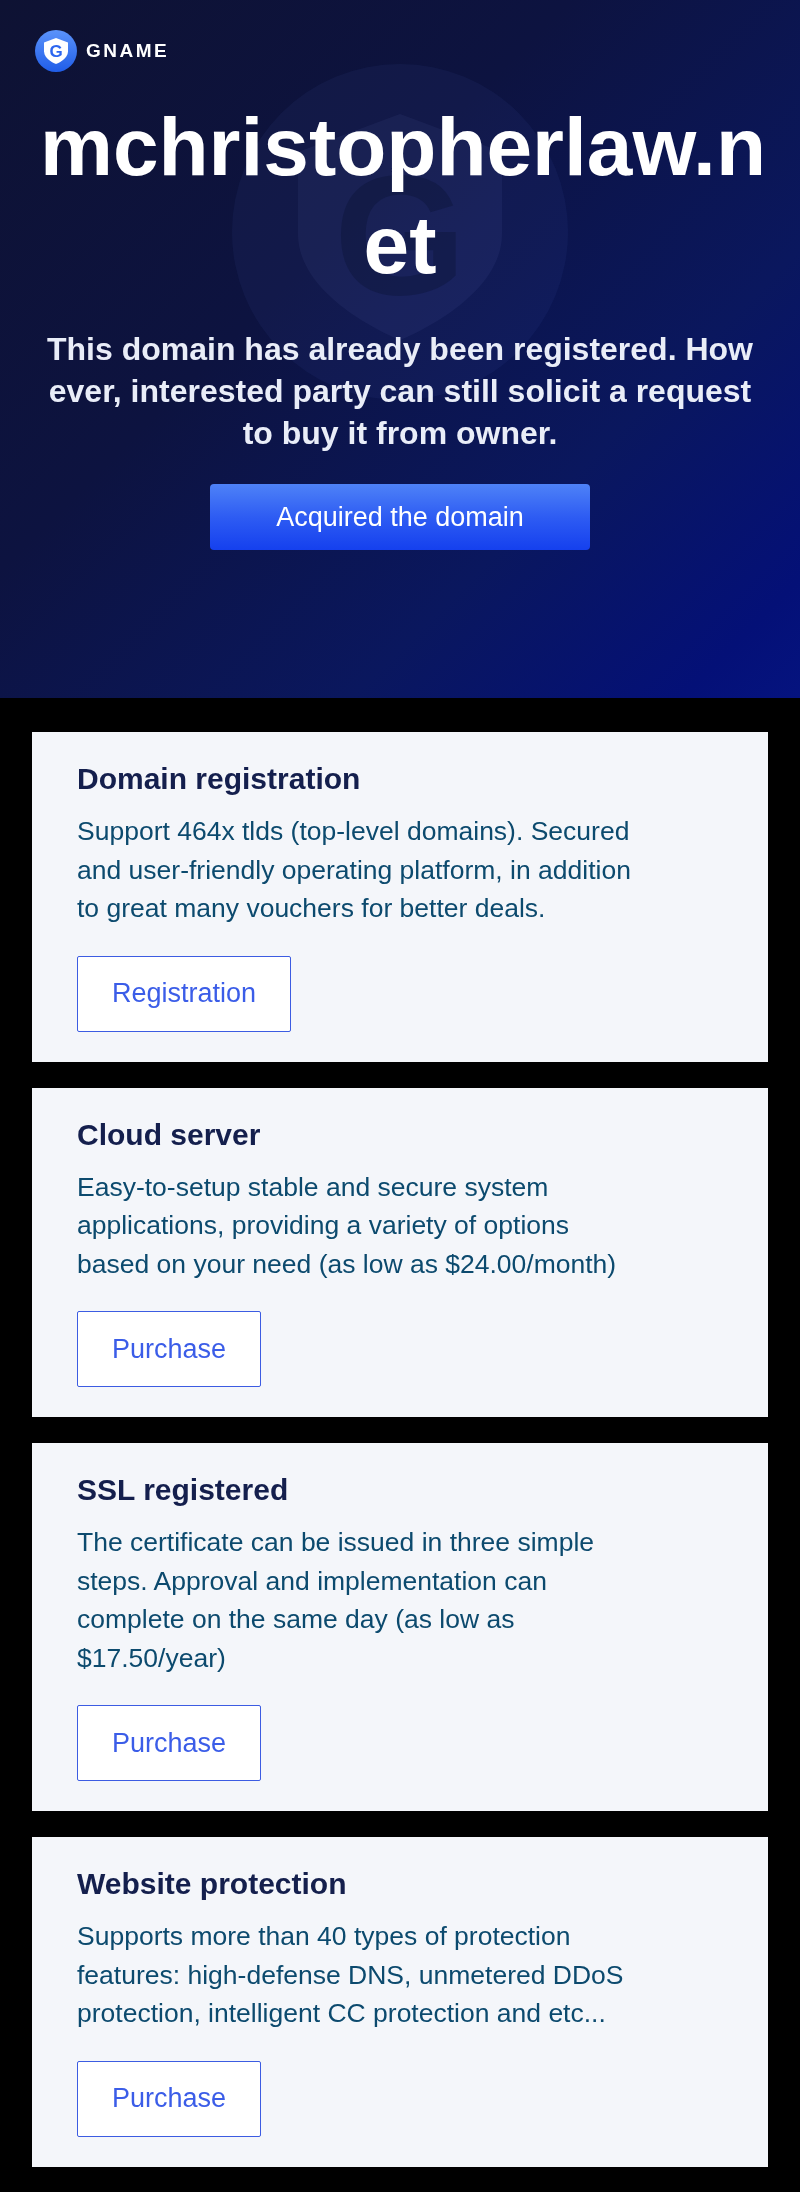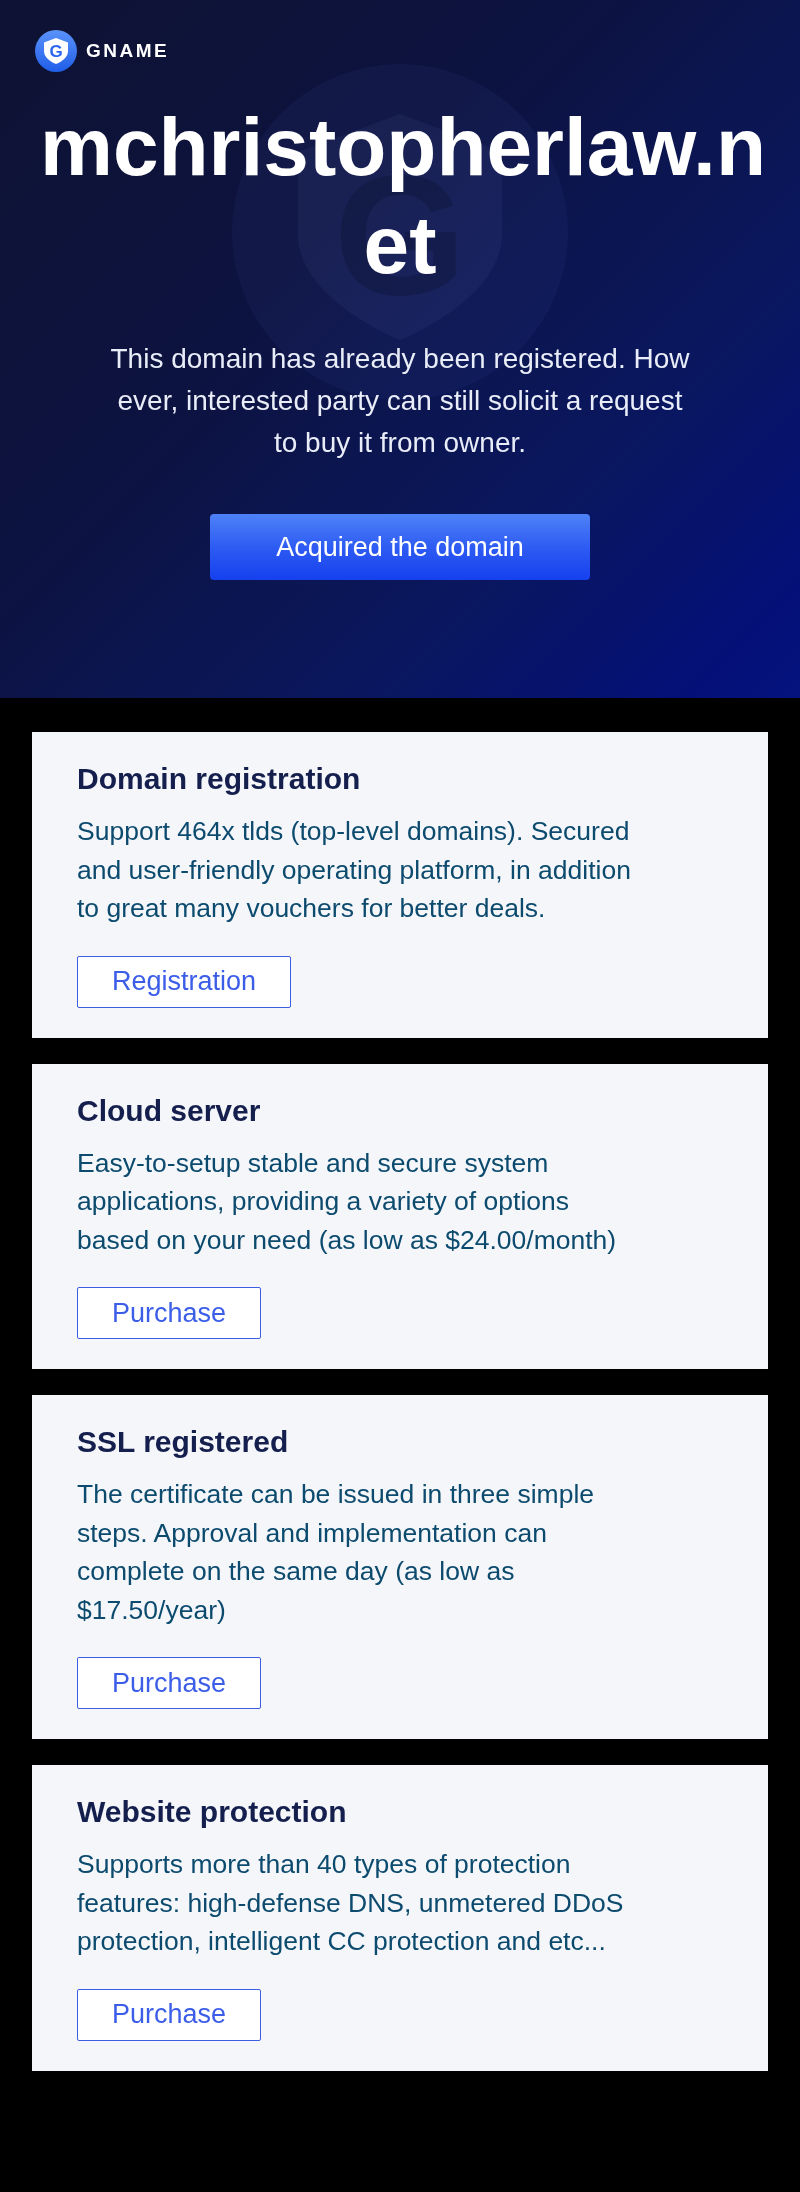"This domain has already been" .hero-desc { font-size: 28px -> 32px; font-weight: 400 -> 700; margin: 44px 30px 0 -> 34px 30px 0 }
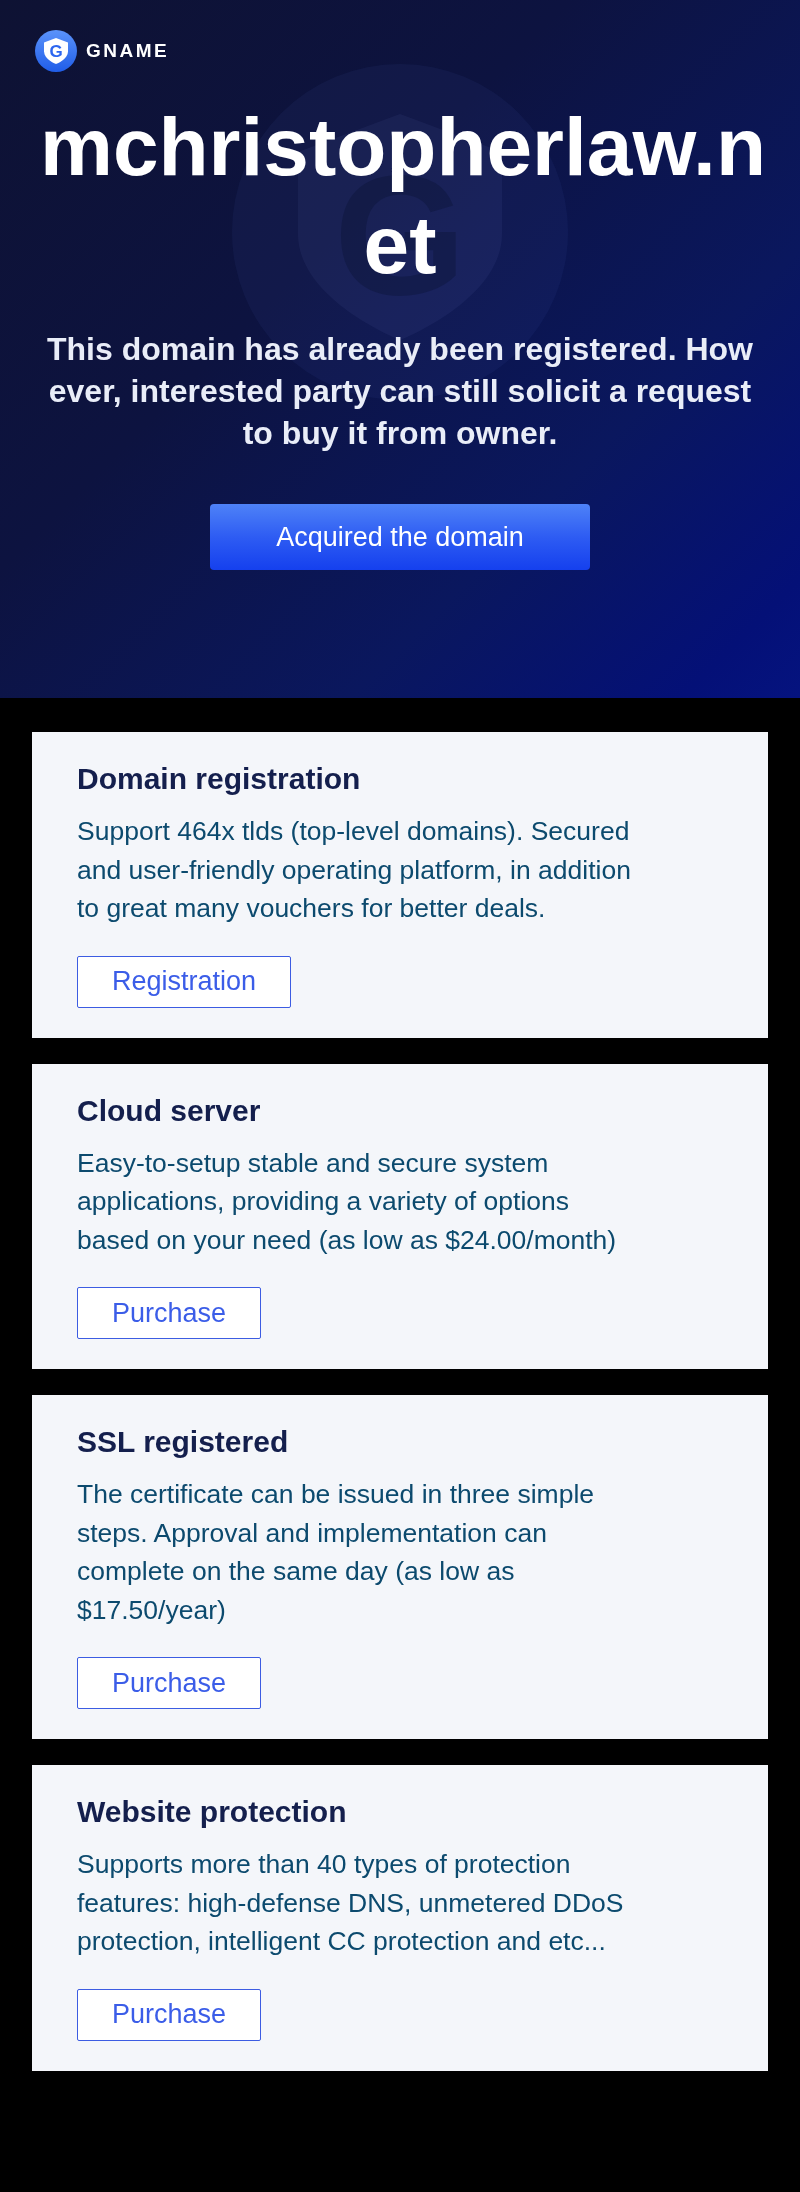"Acquired the domain" .cta-btn { margin-top: 50px -> 30px }
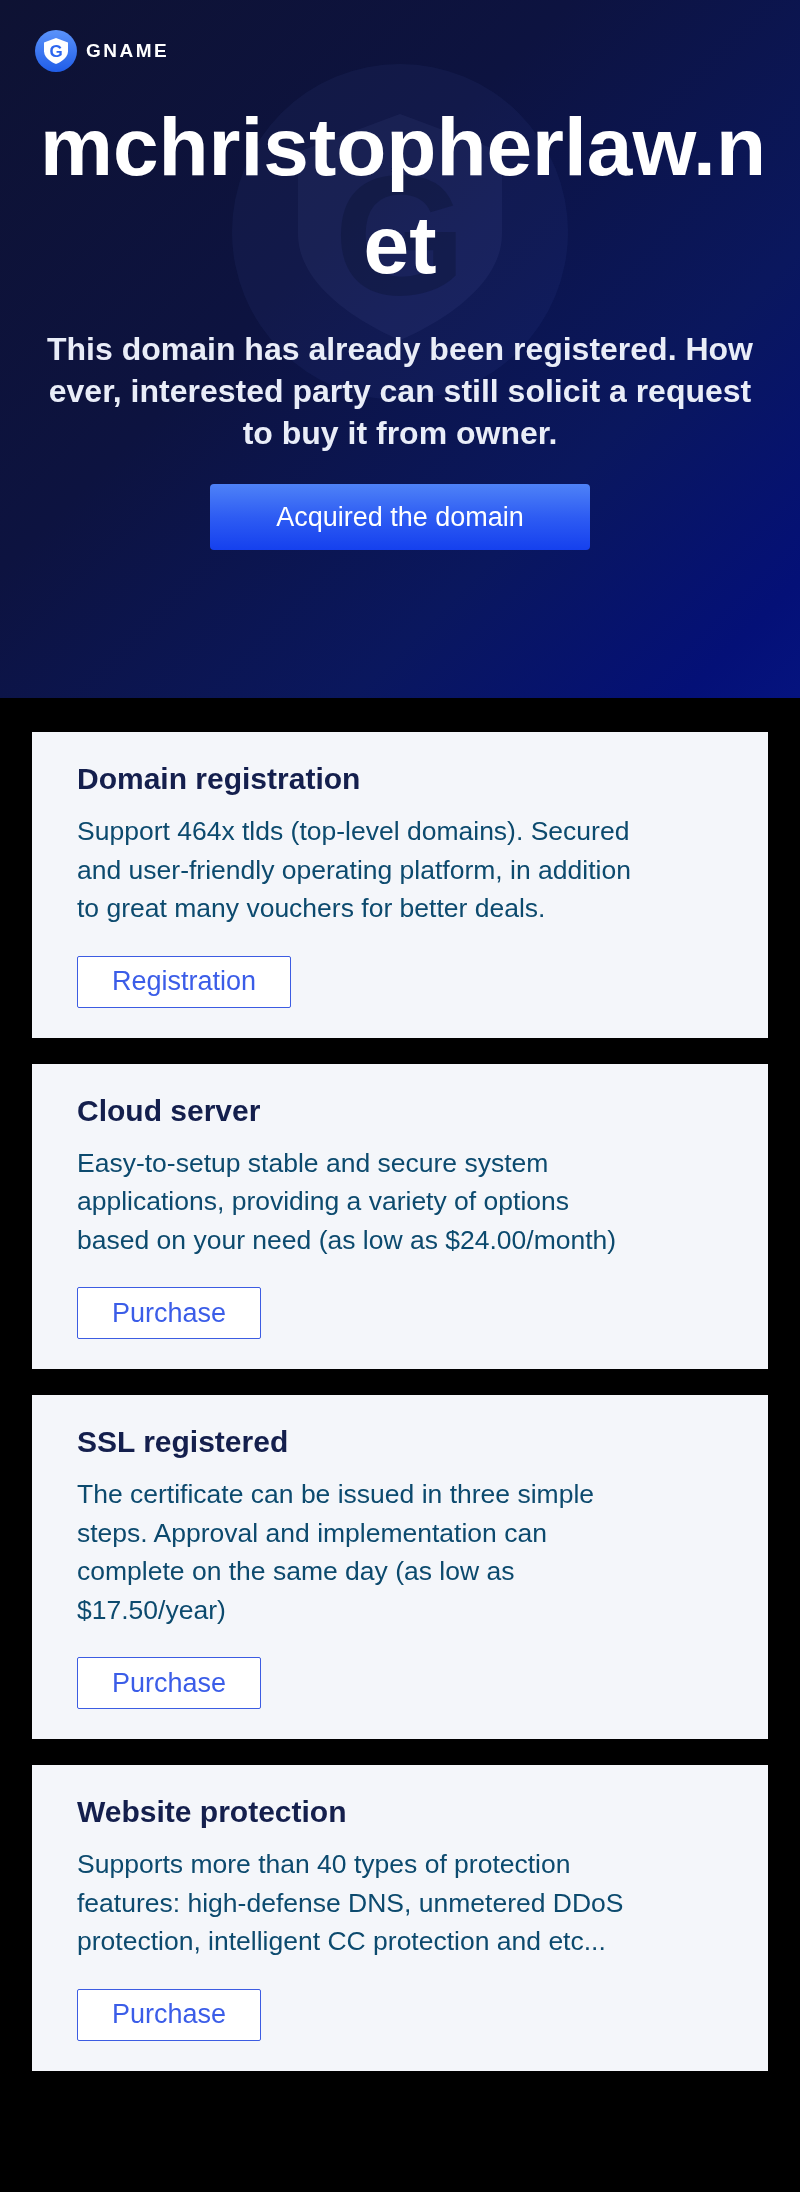"Registration" .card-btn { height: 52px -> 76px }
